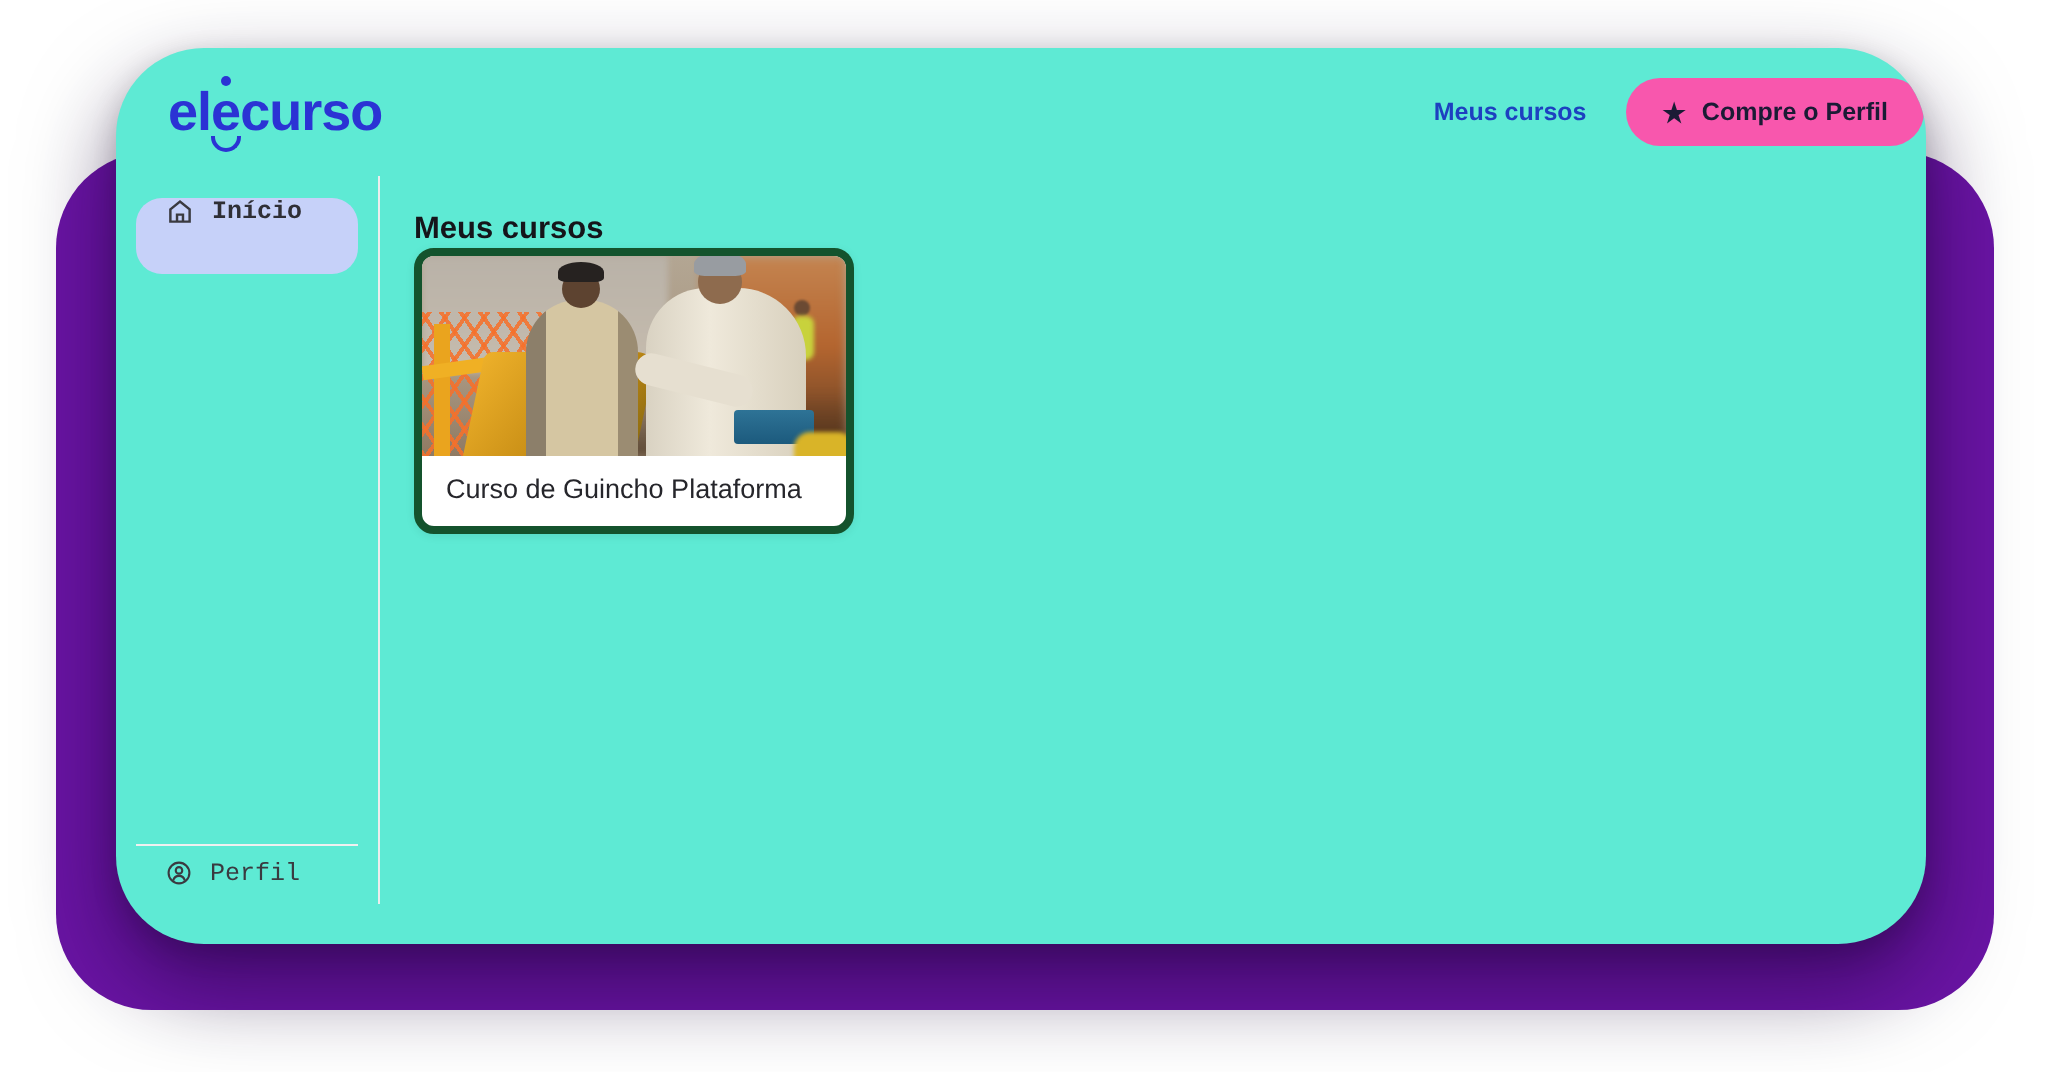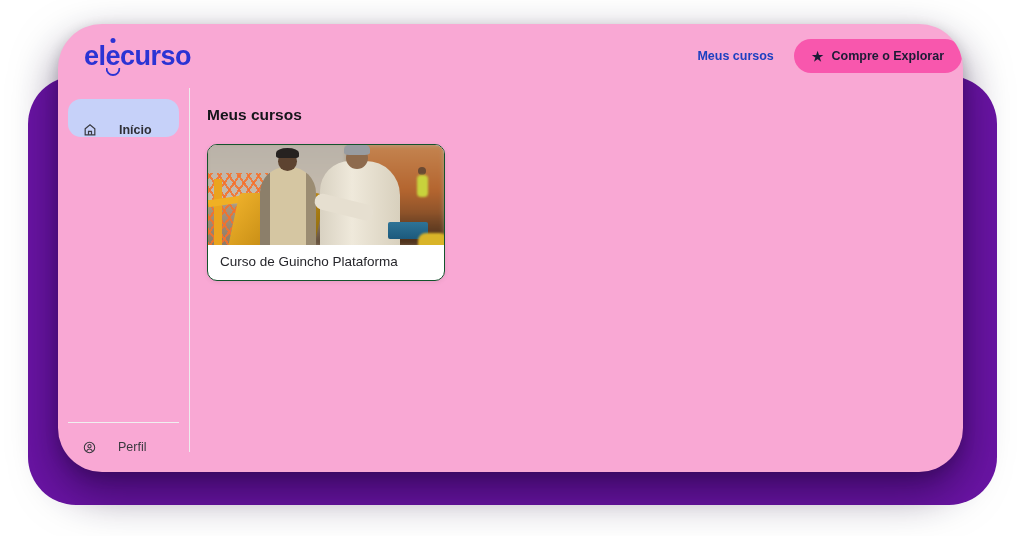"el" .window { background: #f9a8d4 -> #5eead4 }
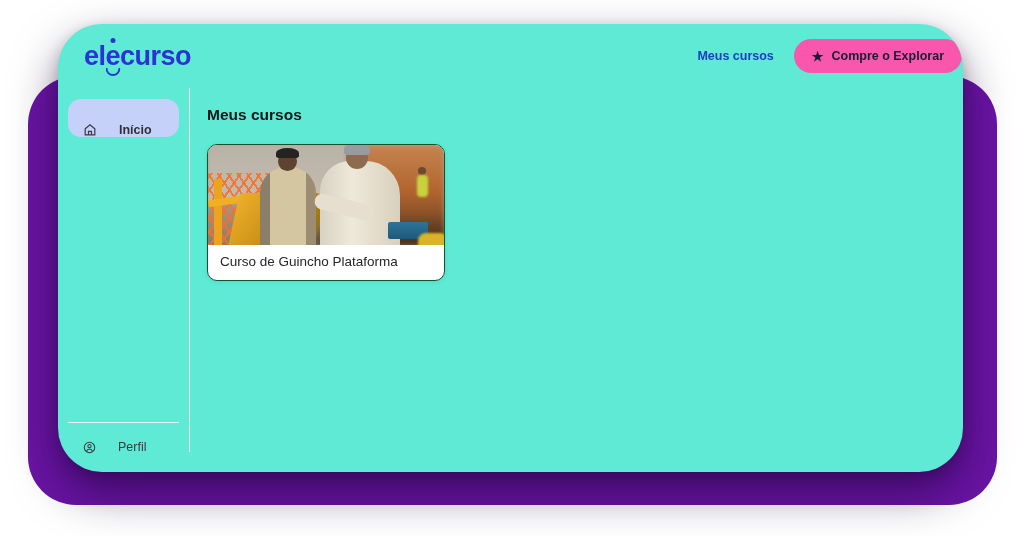"Compre o Explorar" span { text: Explorar -> Perfil }
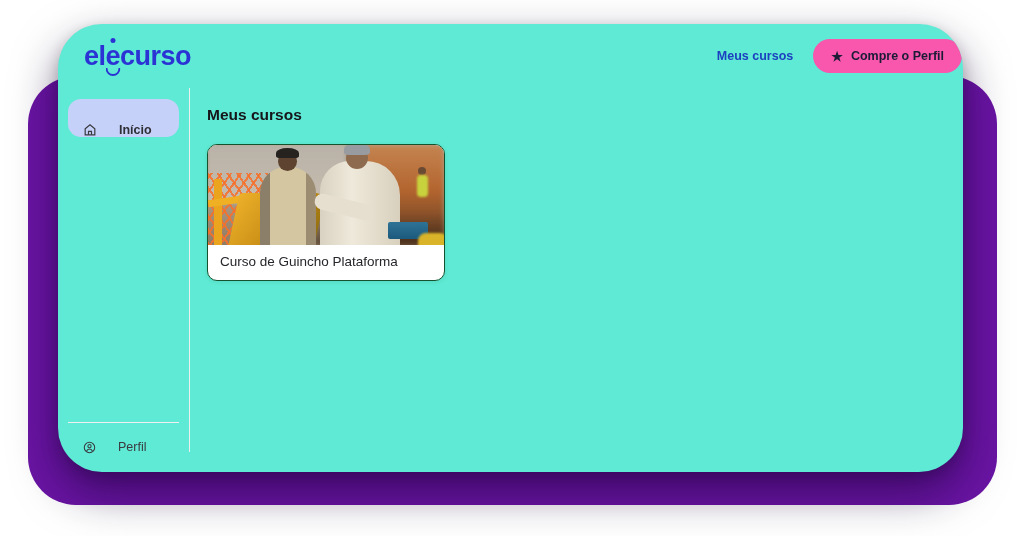"Início" .side-item { align-items: flex-end -> flex-start; font-family: none -> Liberation Mono, monospace; gap: 22px -> 9px }
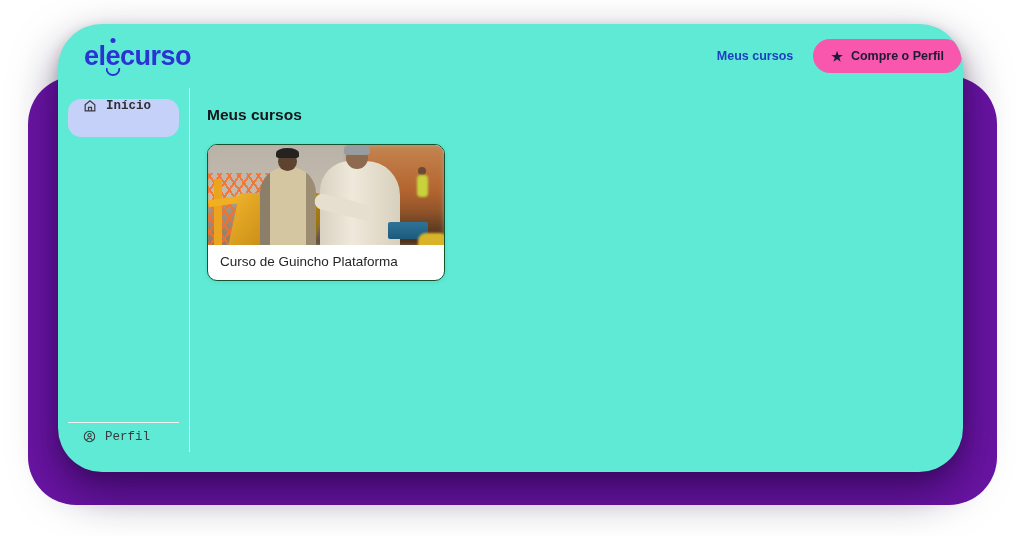"Curso de Guincho Plataforma" .course-card { border: 1px solid #14532d -> 4px solid #14532d; margin-top: 20px -> none; width: 238px -> 220px }
